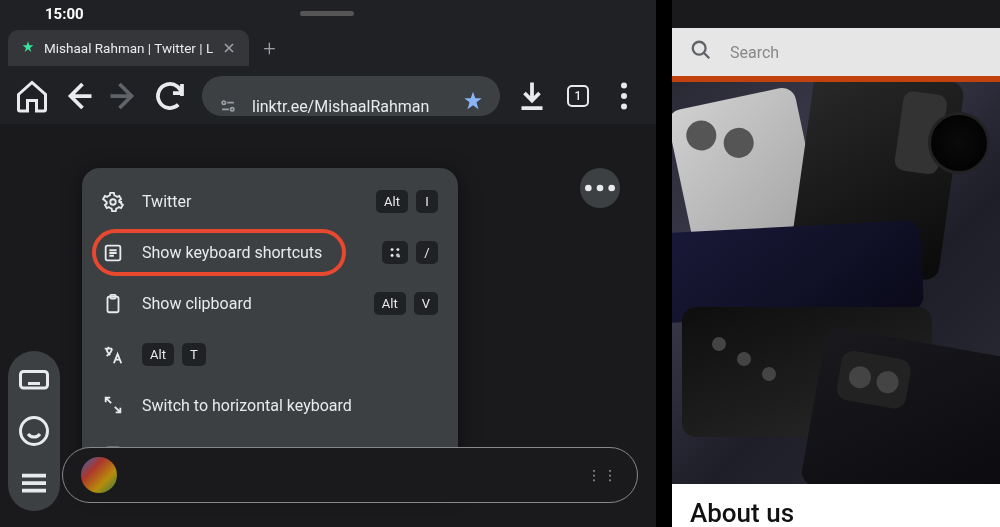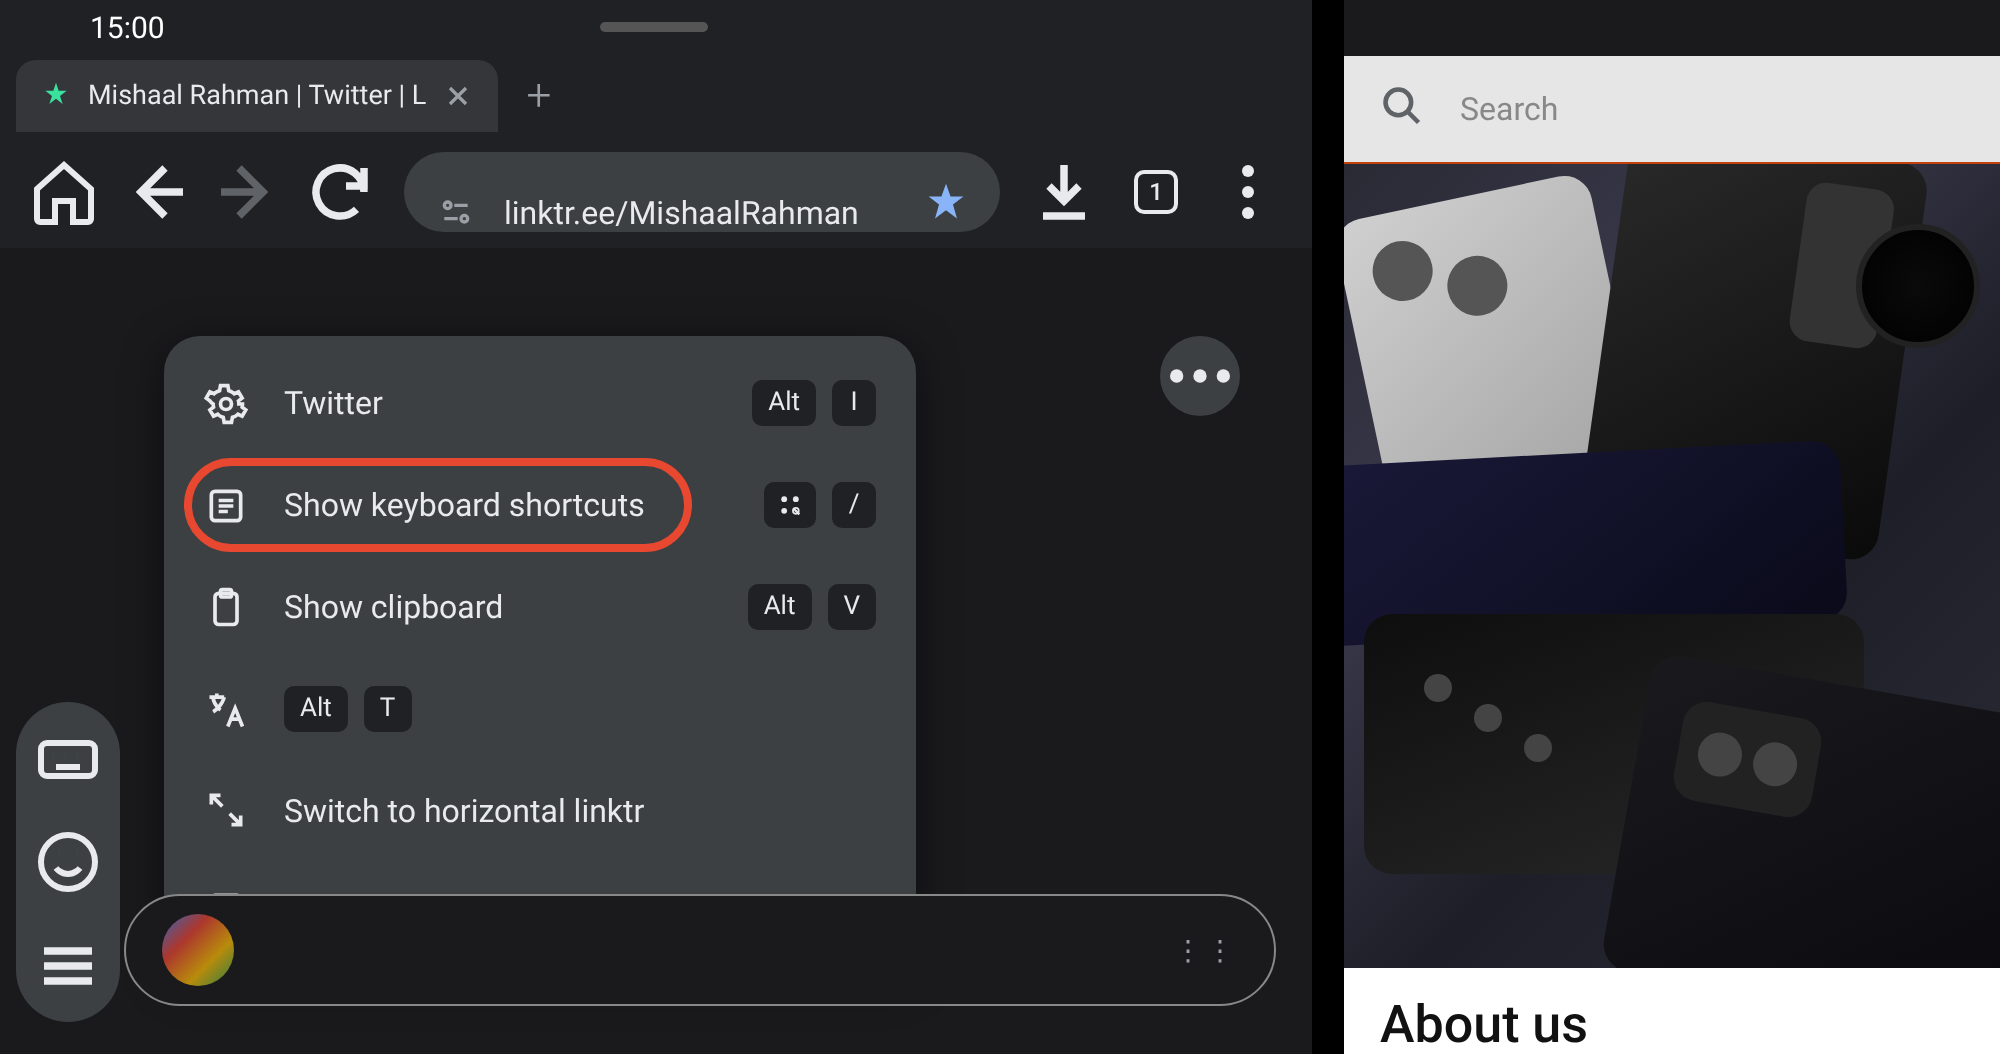"15:00" .status-bar { font-weight: 400 -> 700 }
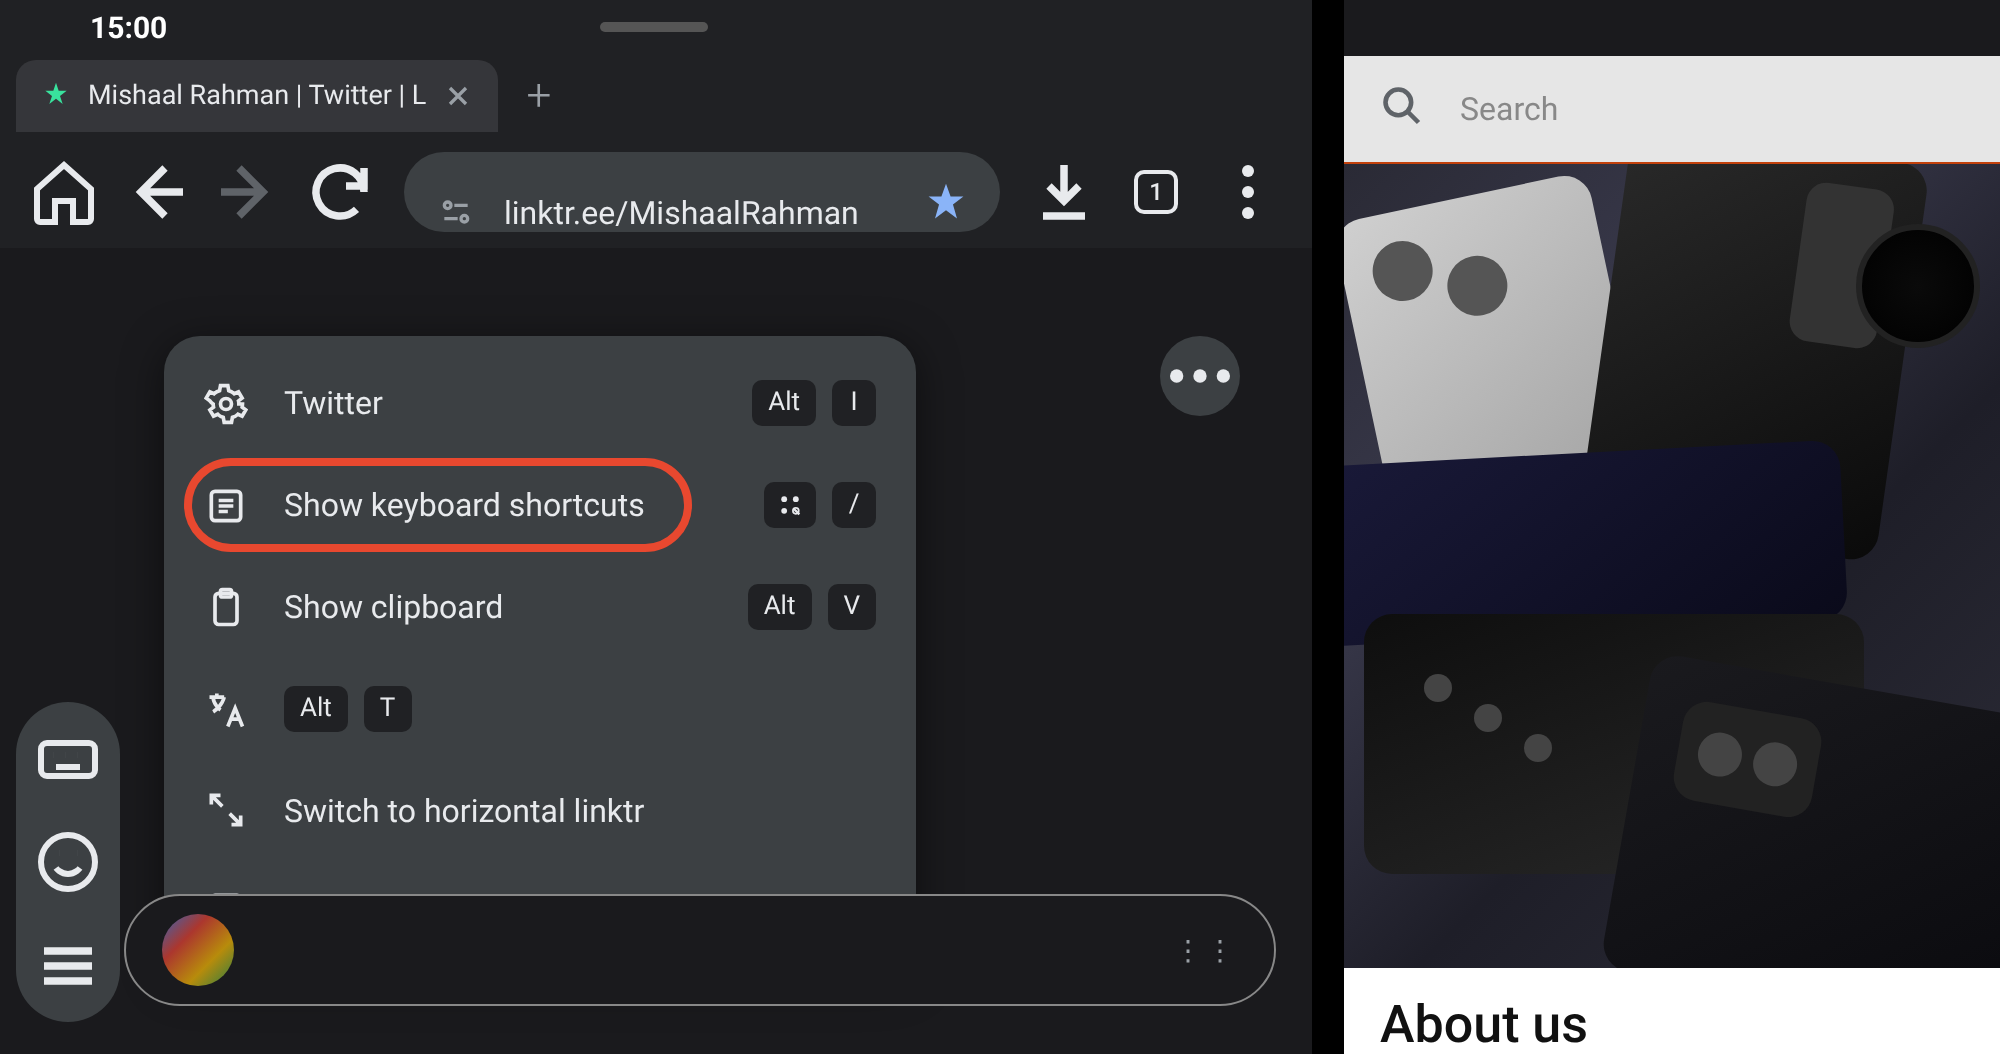"Search" .right-search { border-bottom: 1px solid #c2410c -> 6px solid #c2410c }
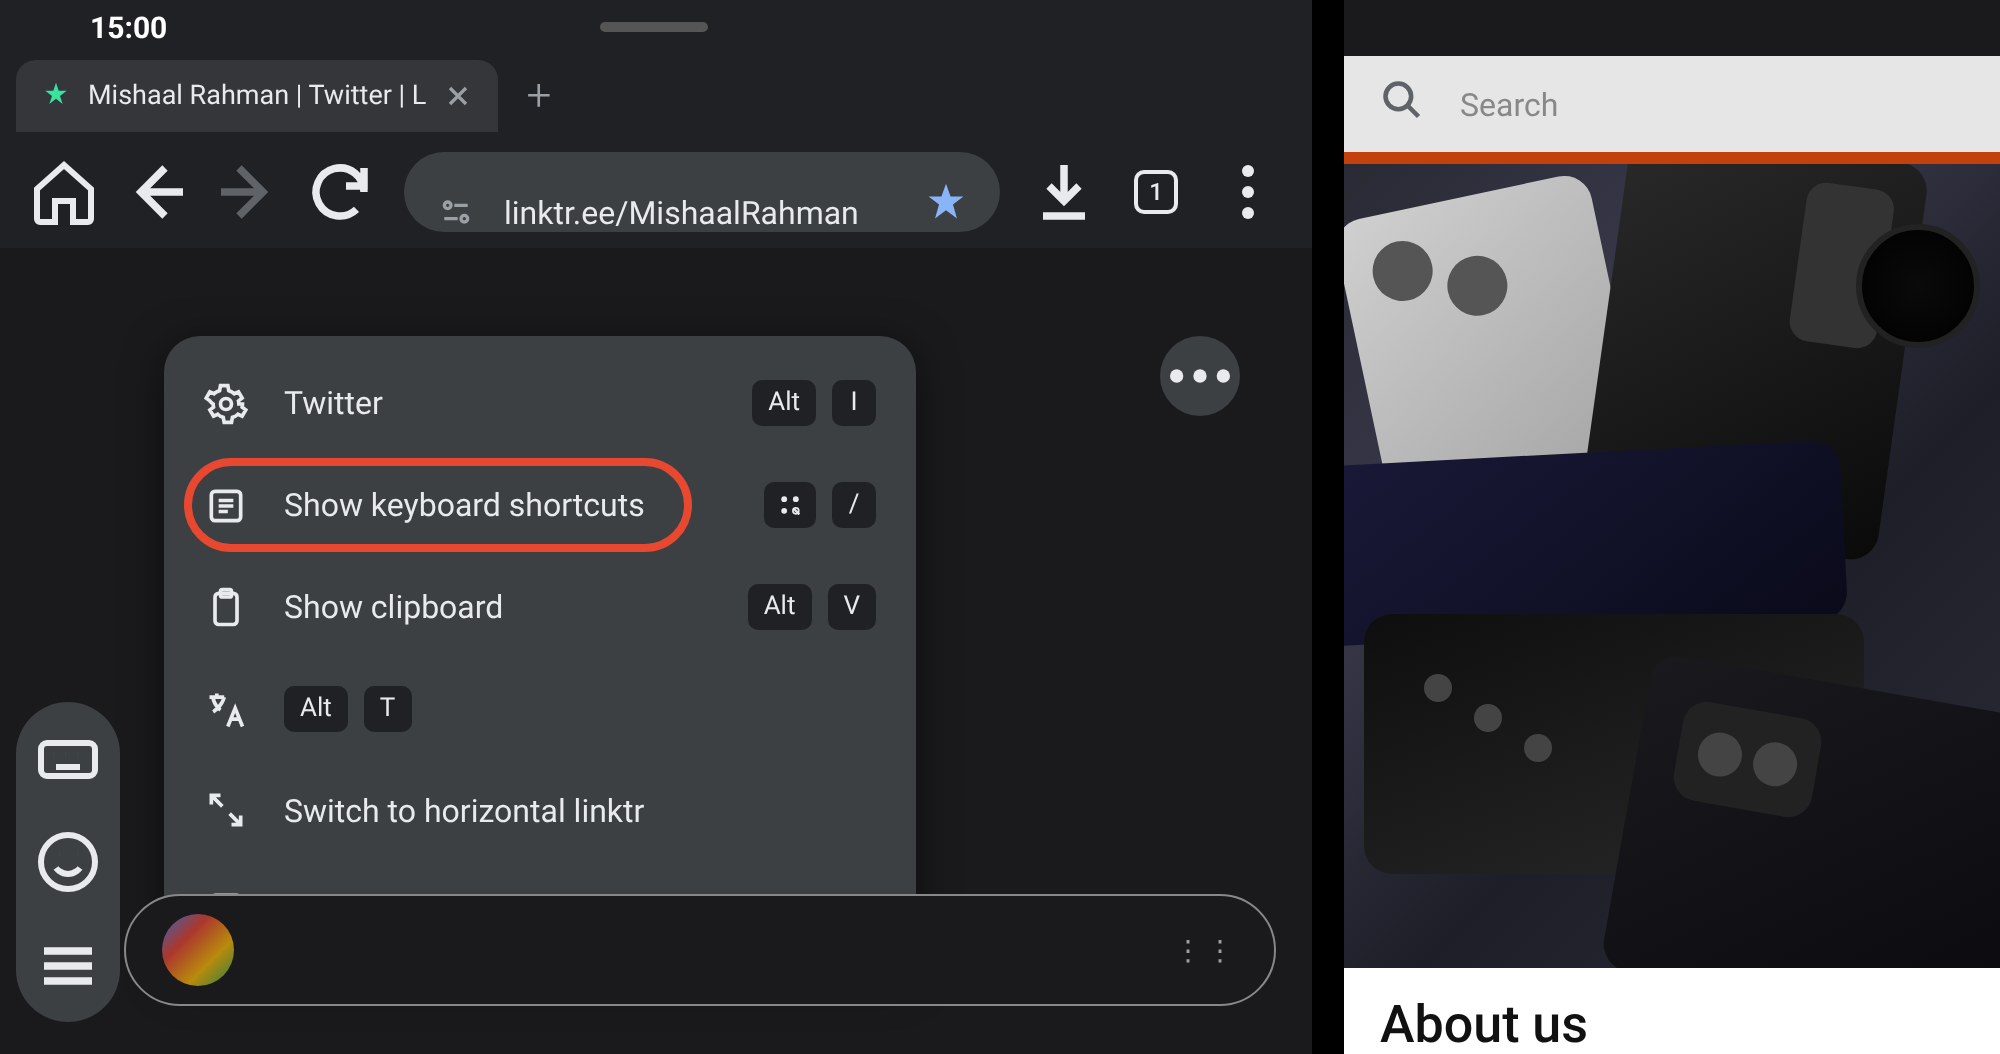"Switch to horizontal linktr" span.menu-label { text: linktr -> keyboard }
